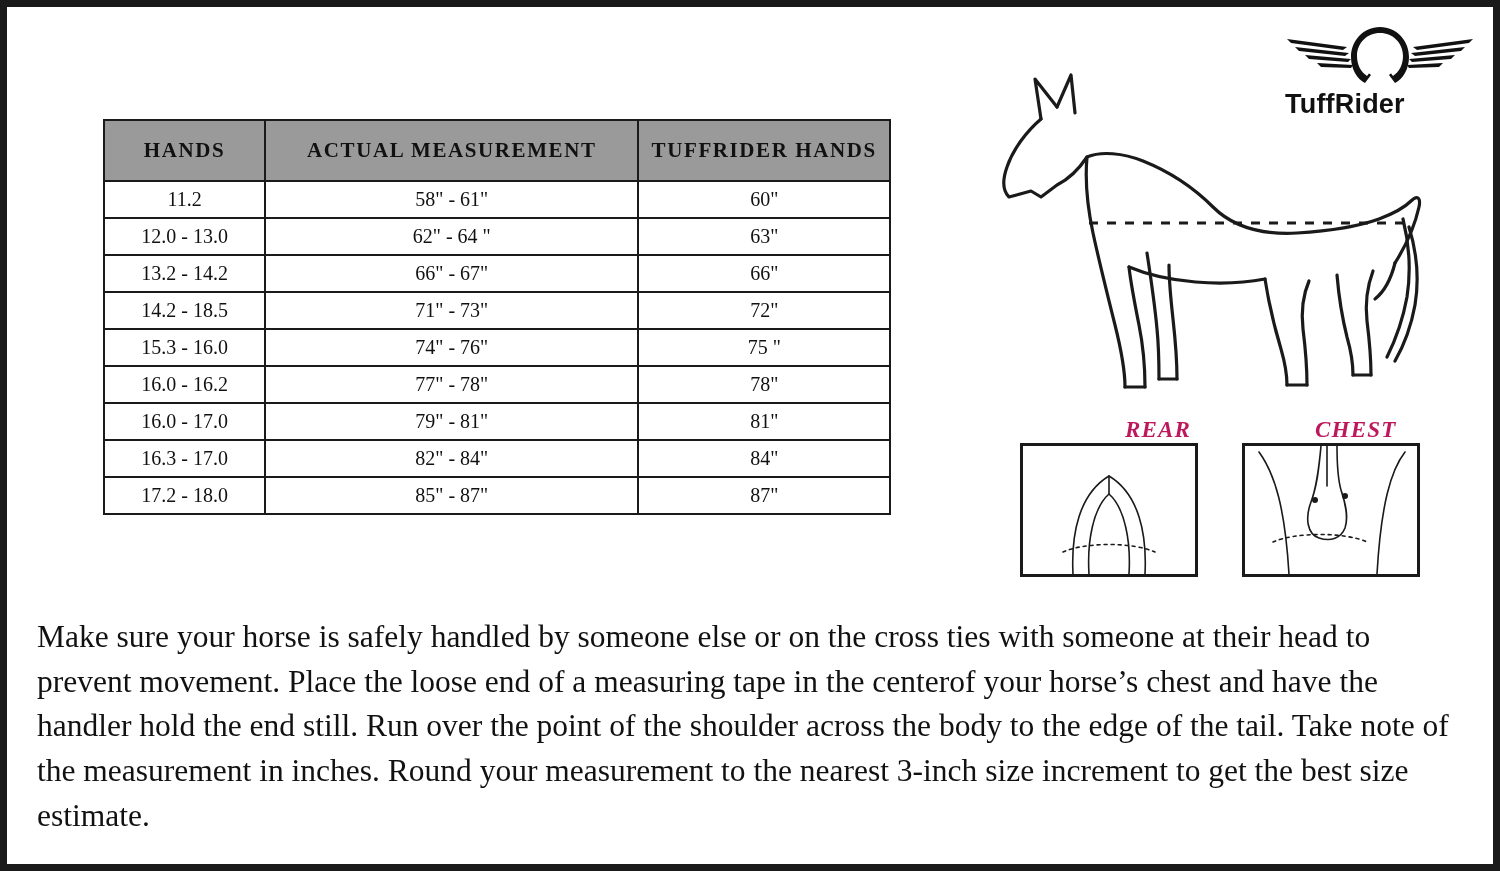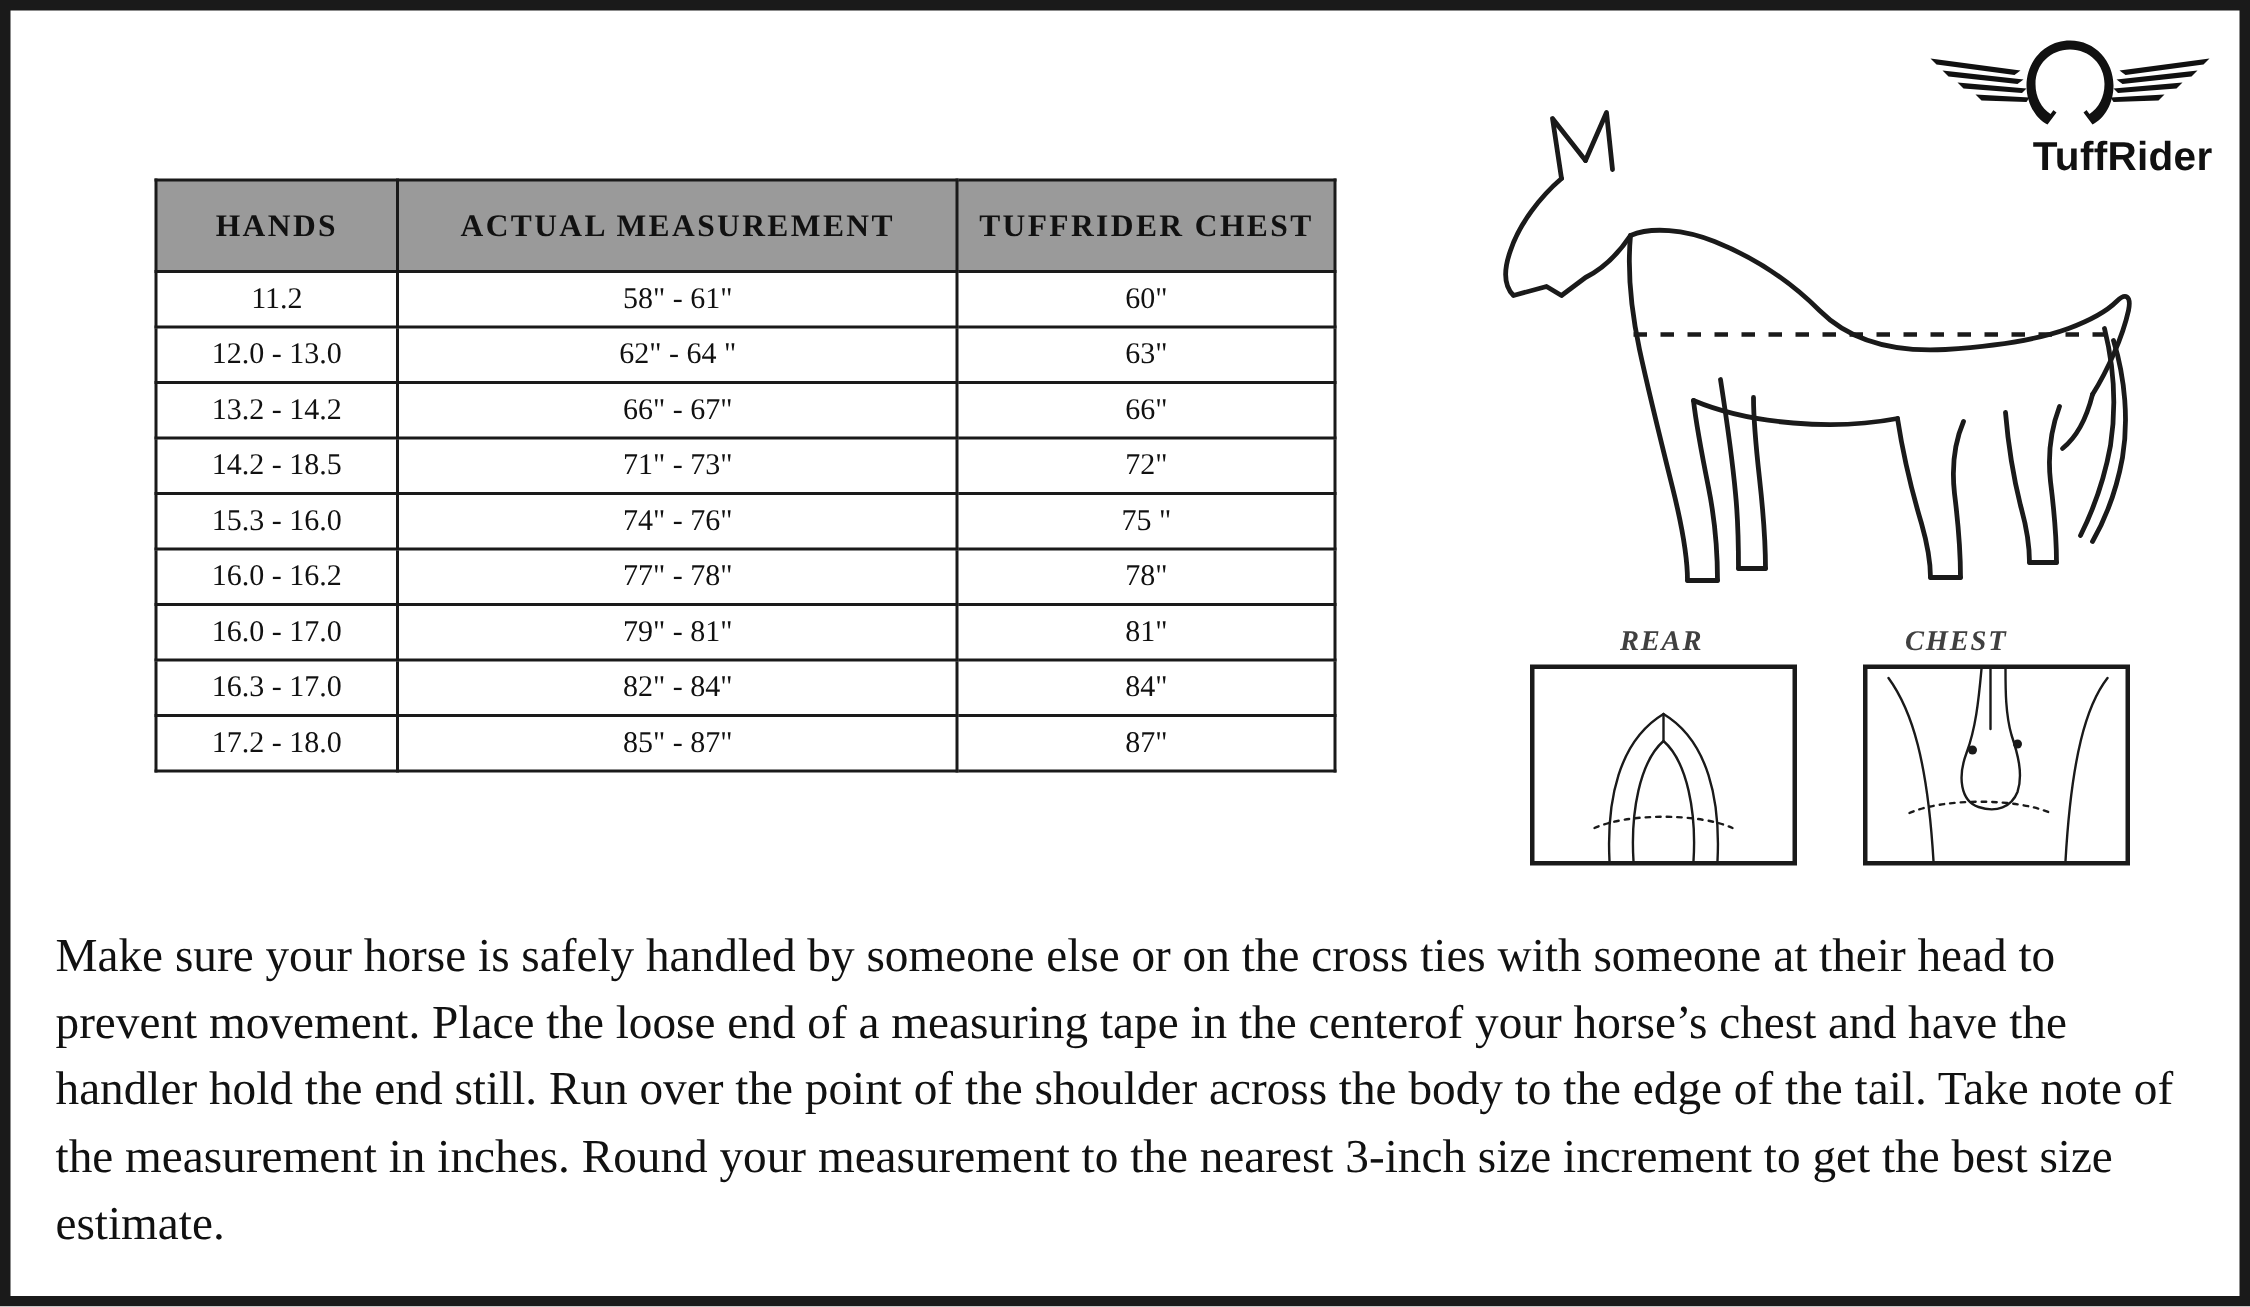"TuffRider" .brand { text-align: right -> left }
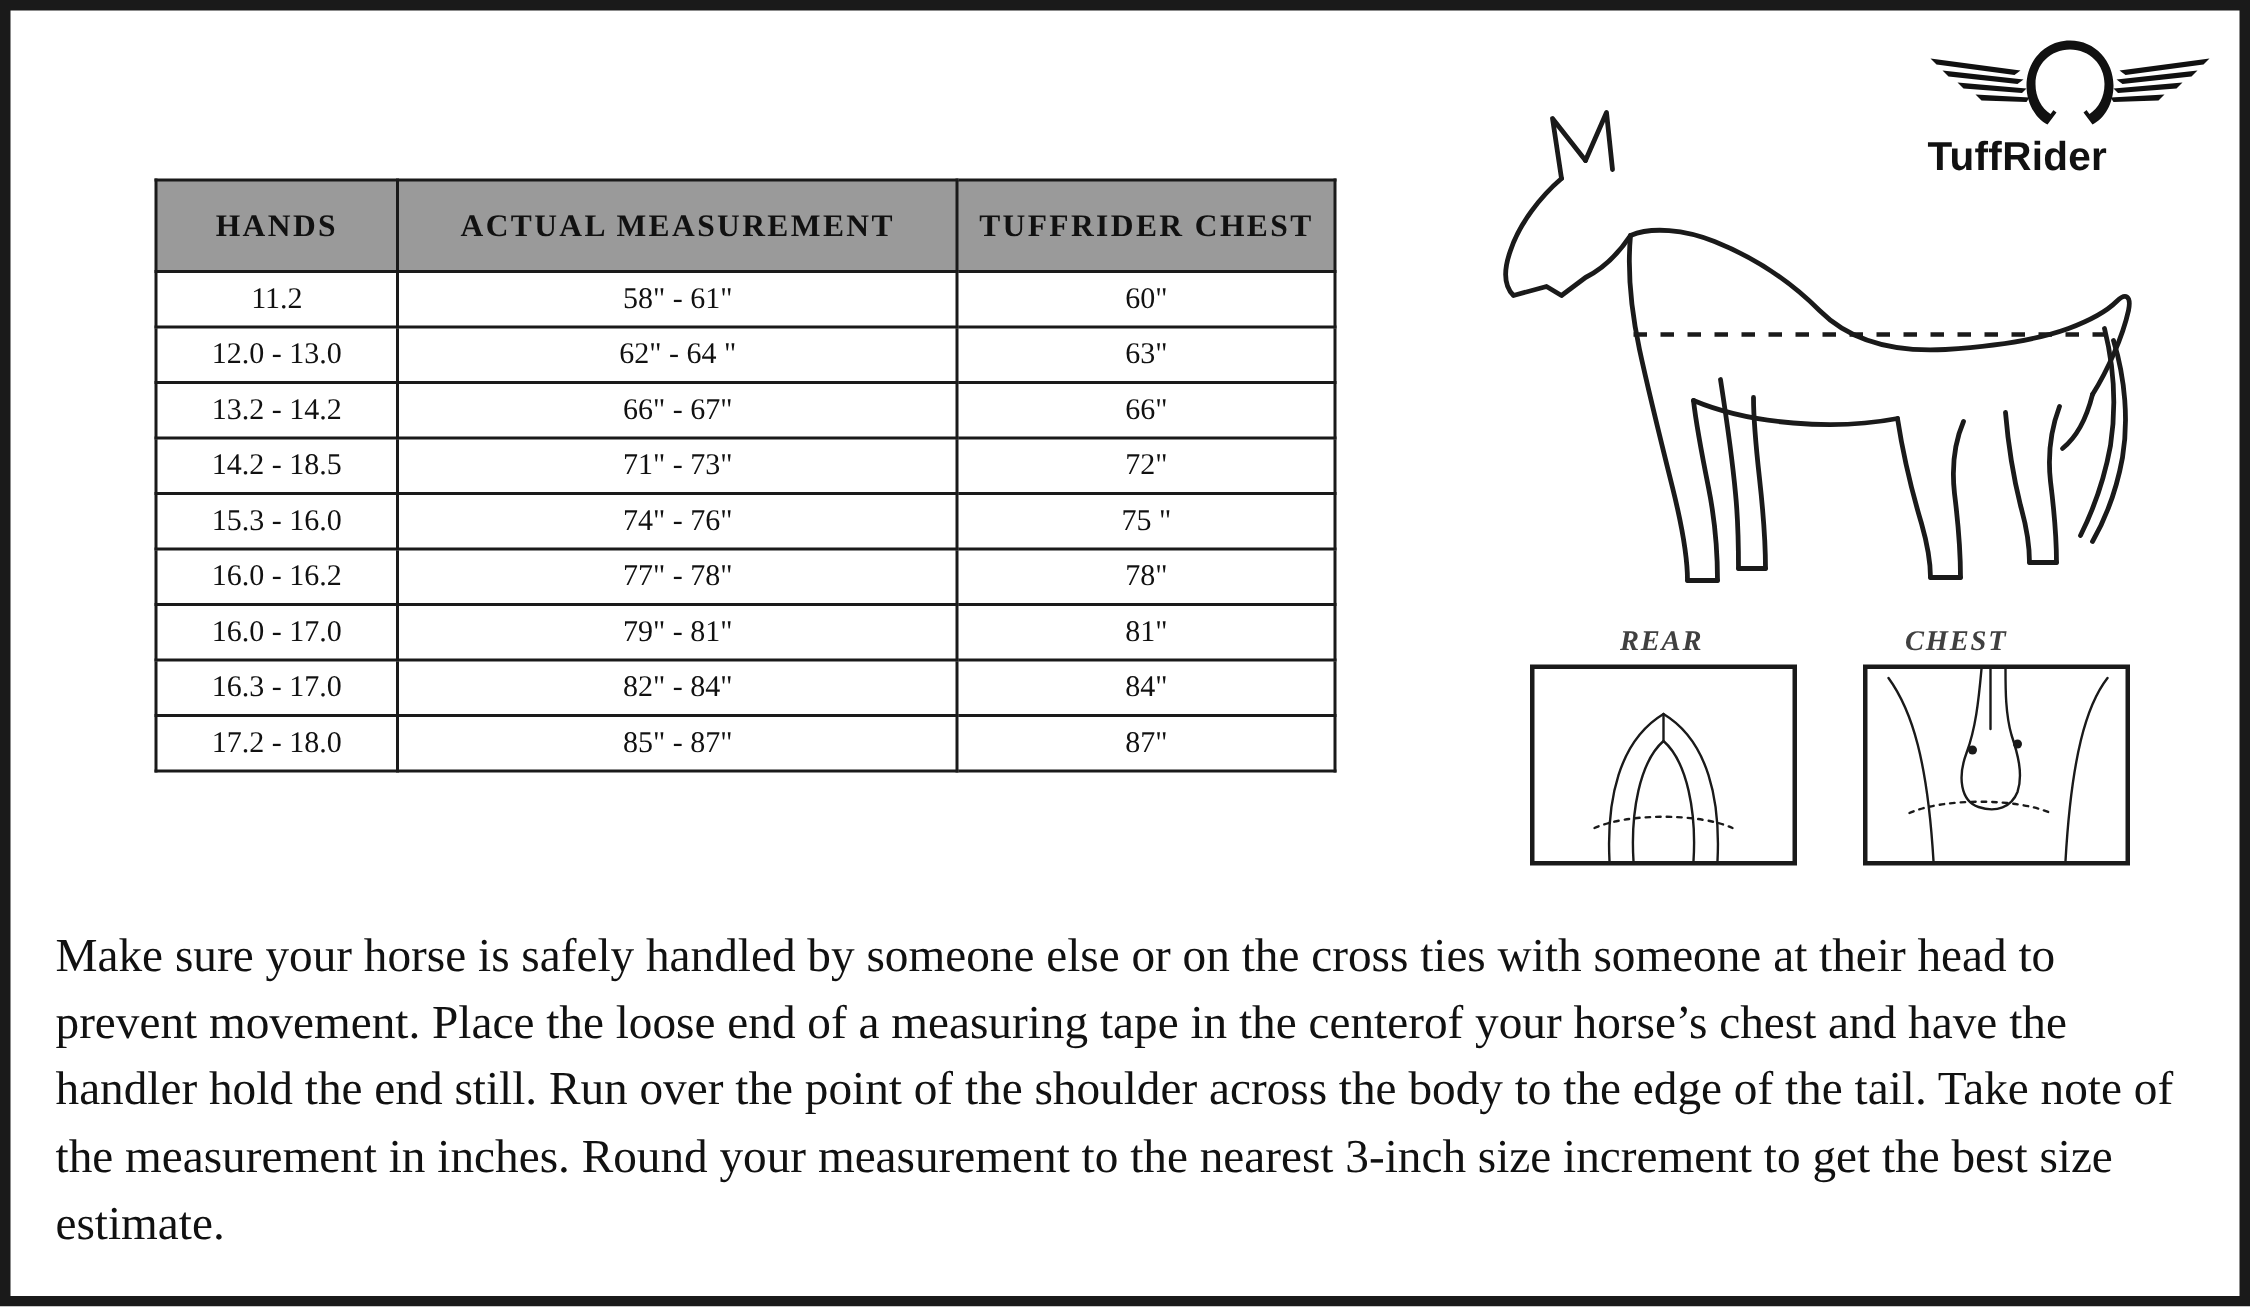"TUFFRIDER CHEST" th { text: CHEST -> HANDS }
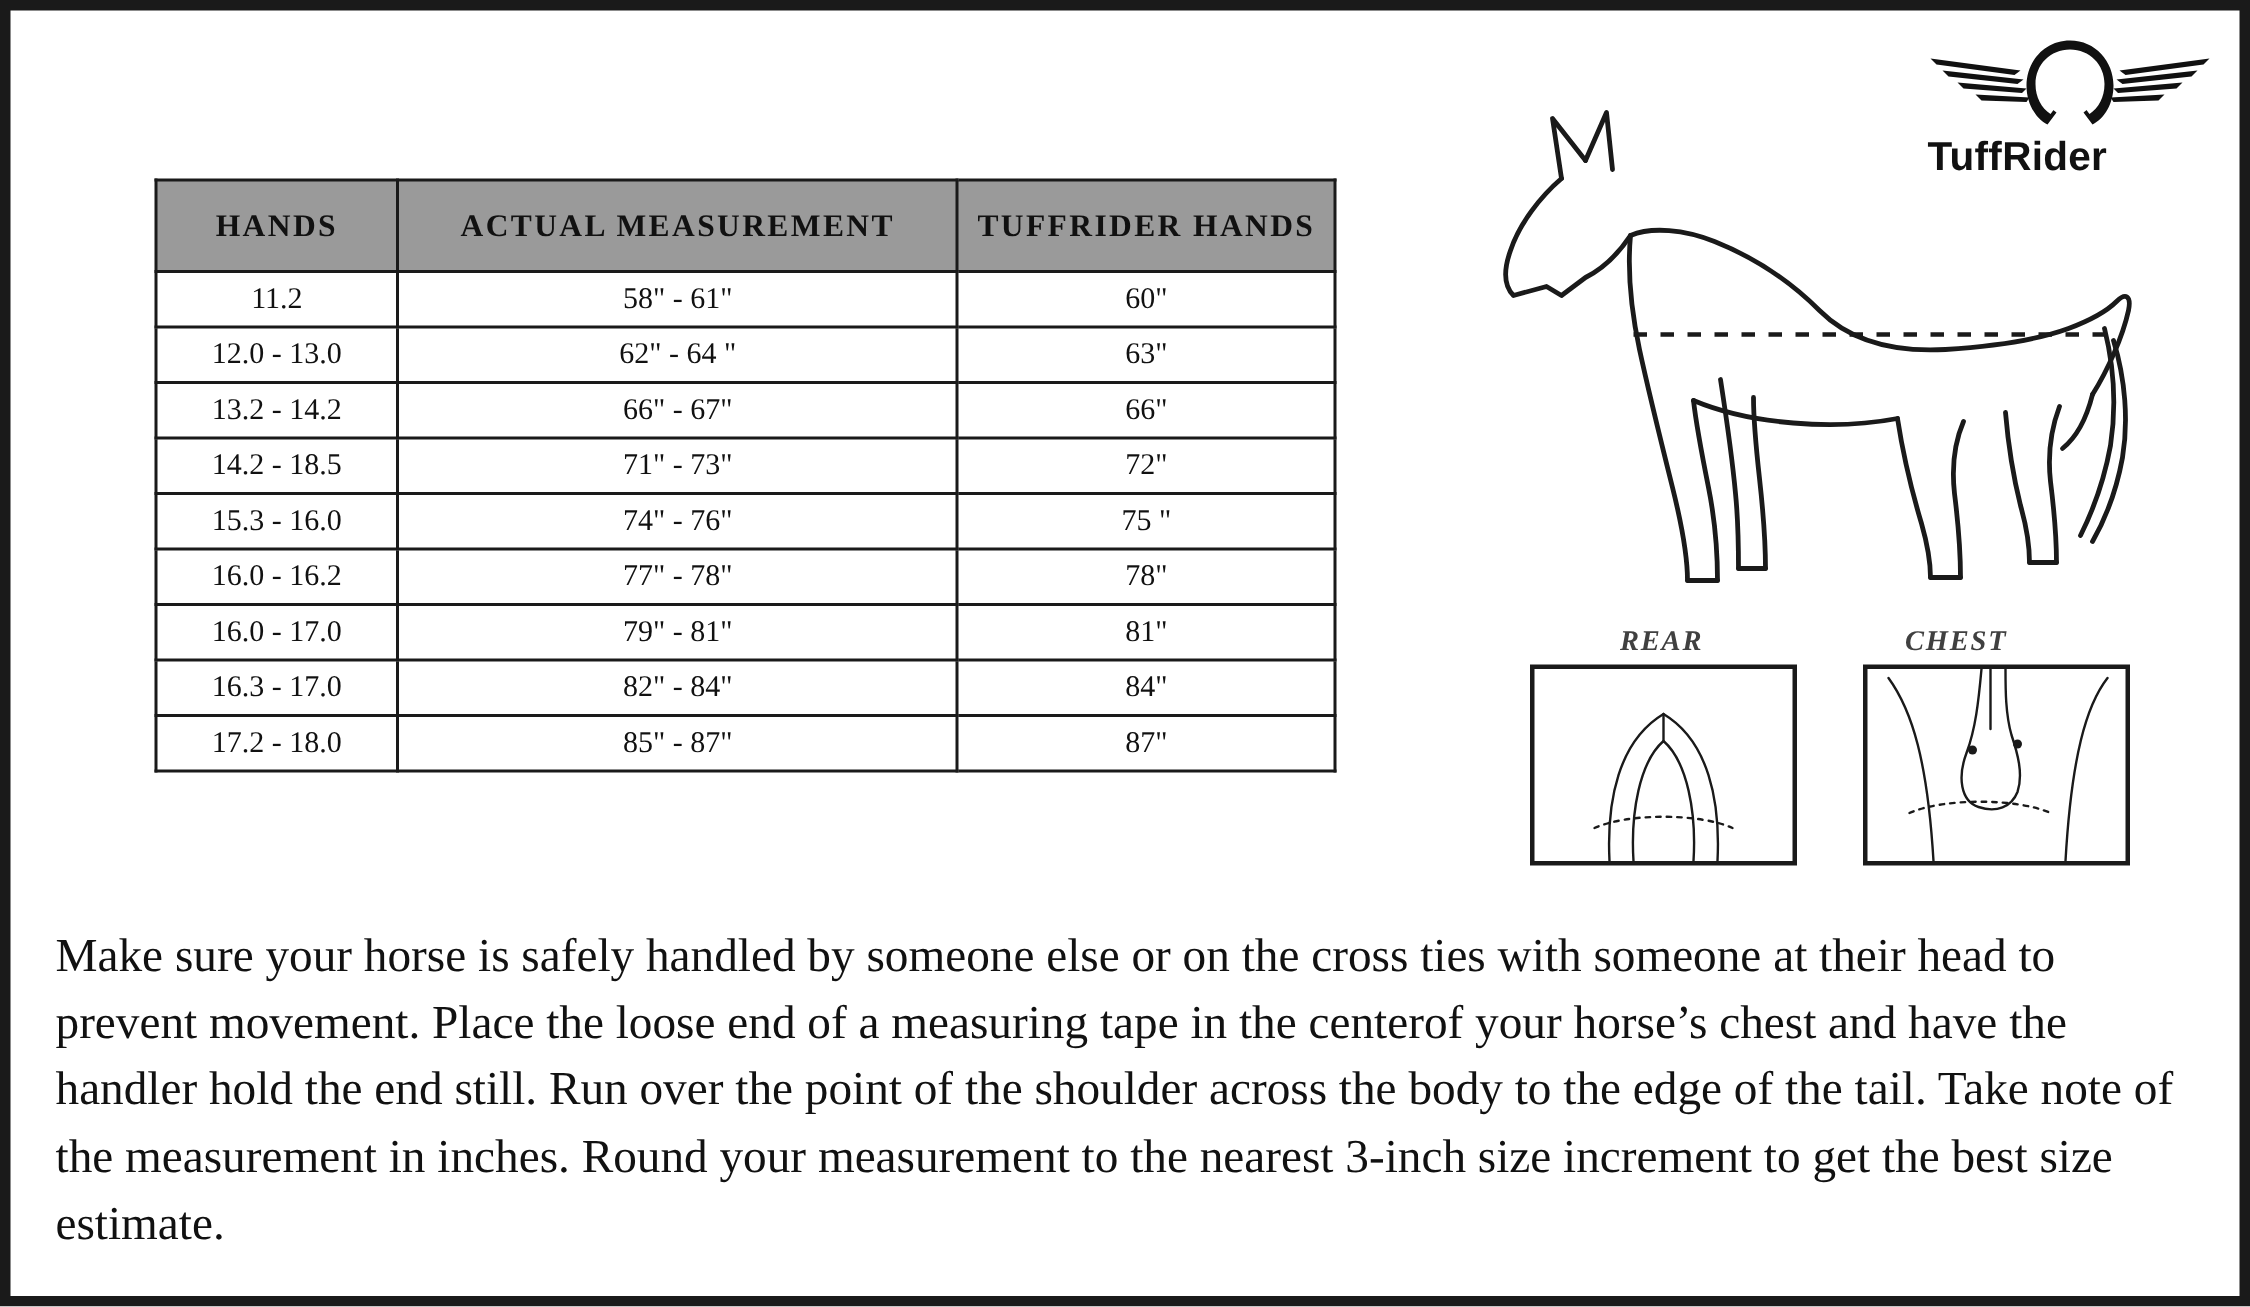"REAR" .view-label { color: #404040 -> #be185d; font-size: 19px -> 23px; margin-left: none -> 45px }
